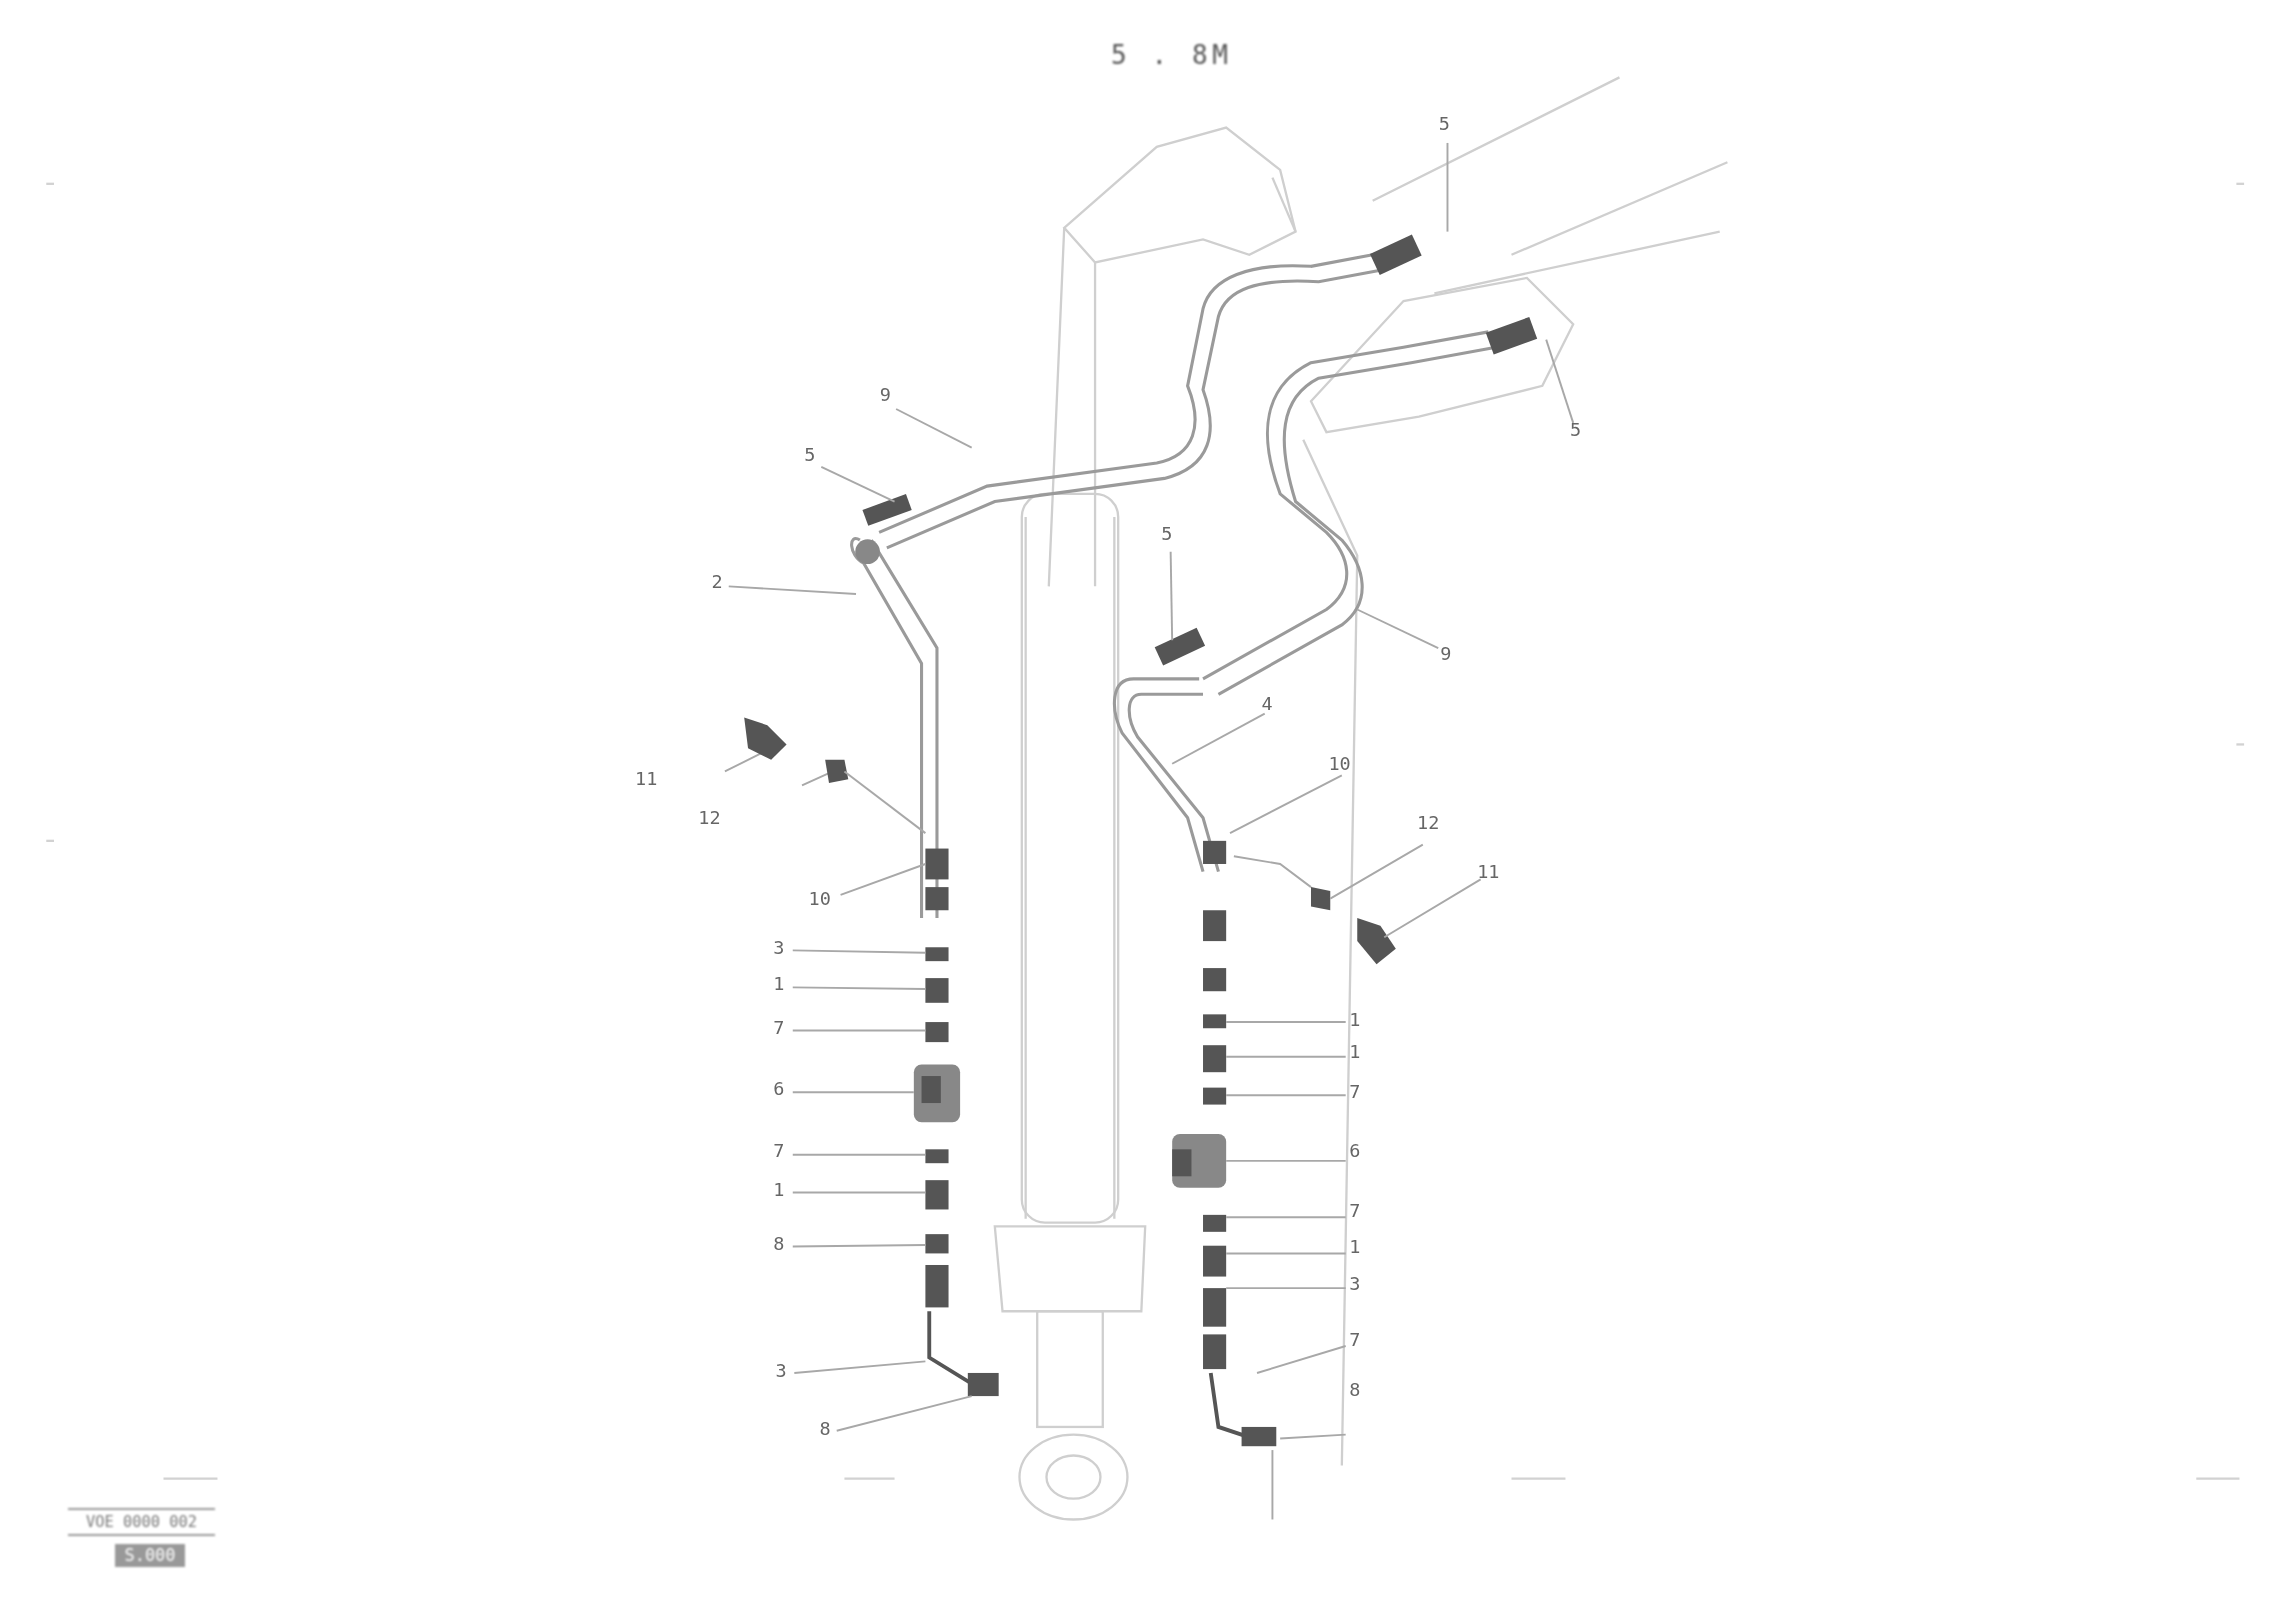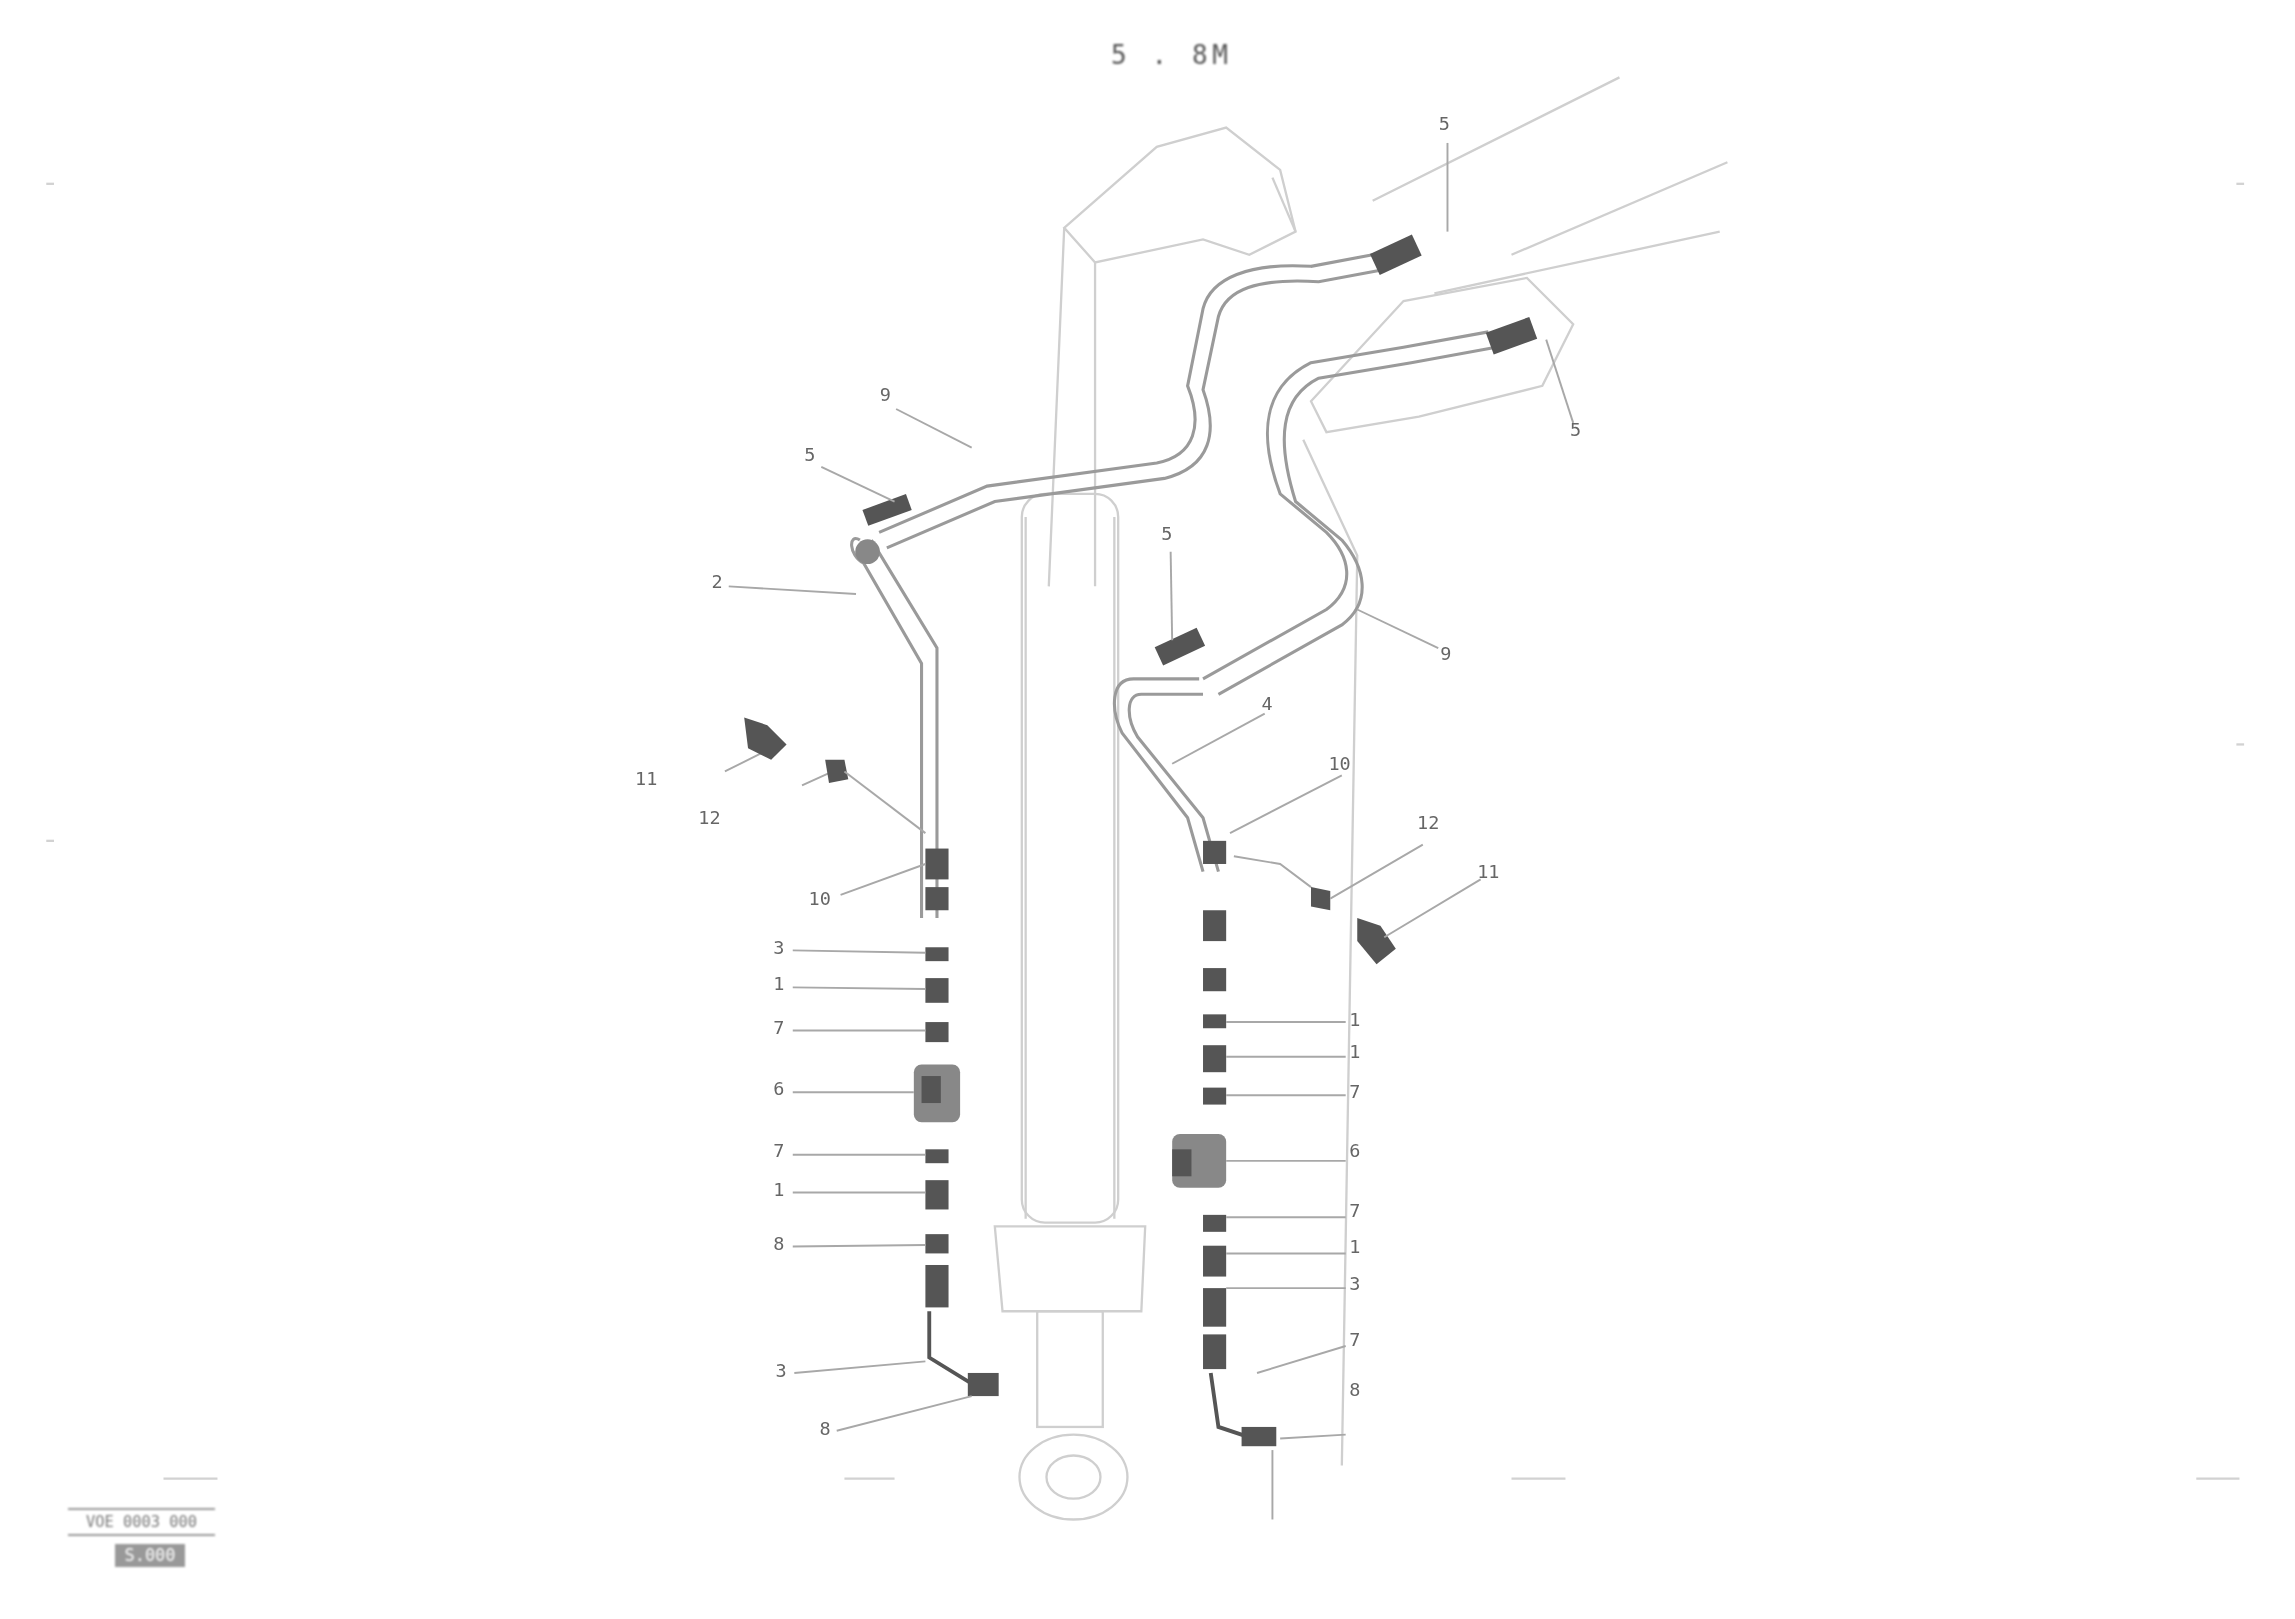"VOE 0003 000" div.l1 { text: 0003 000 -> 0000 002 }
